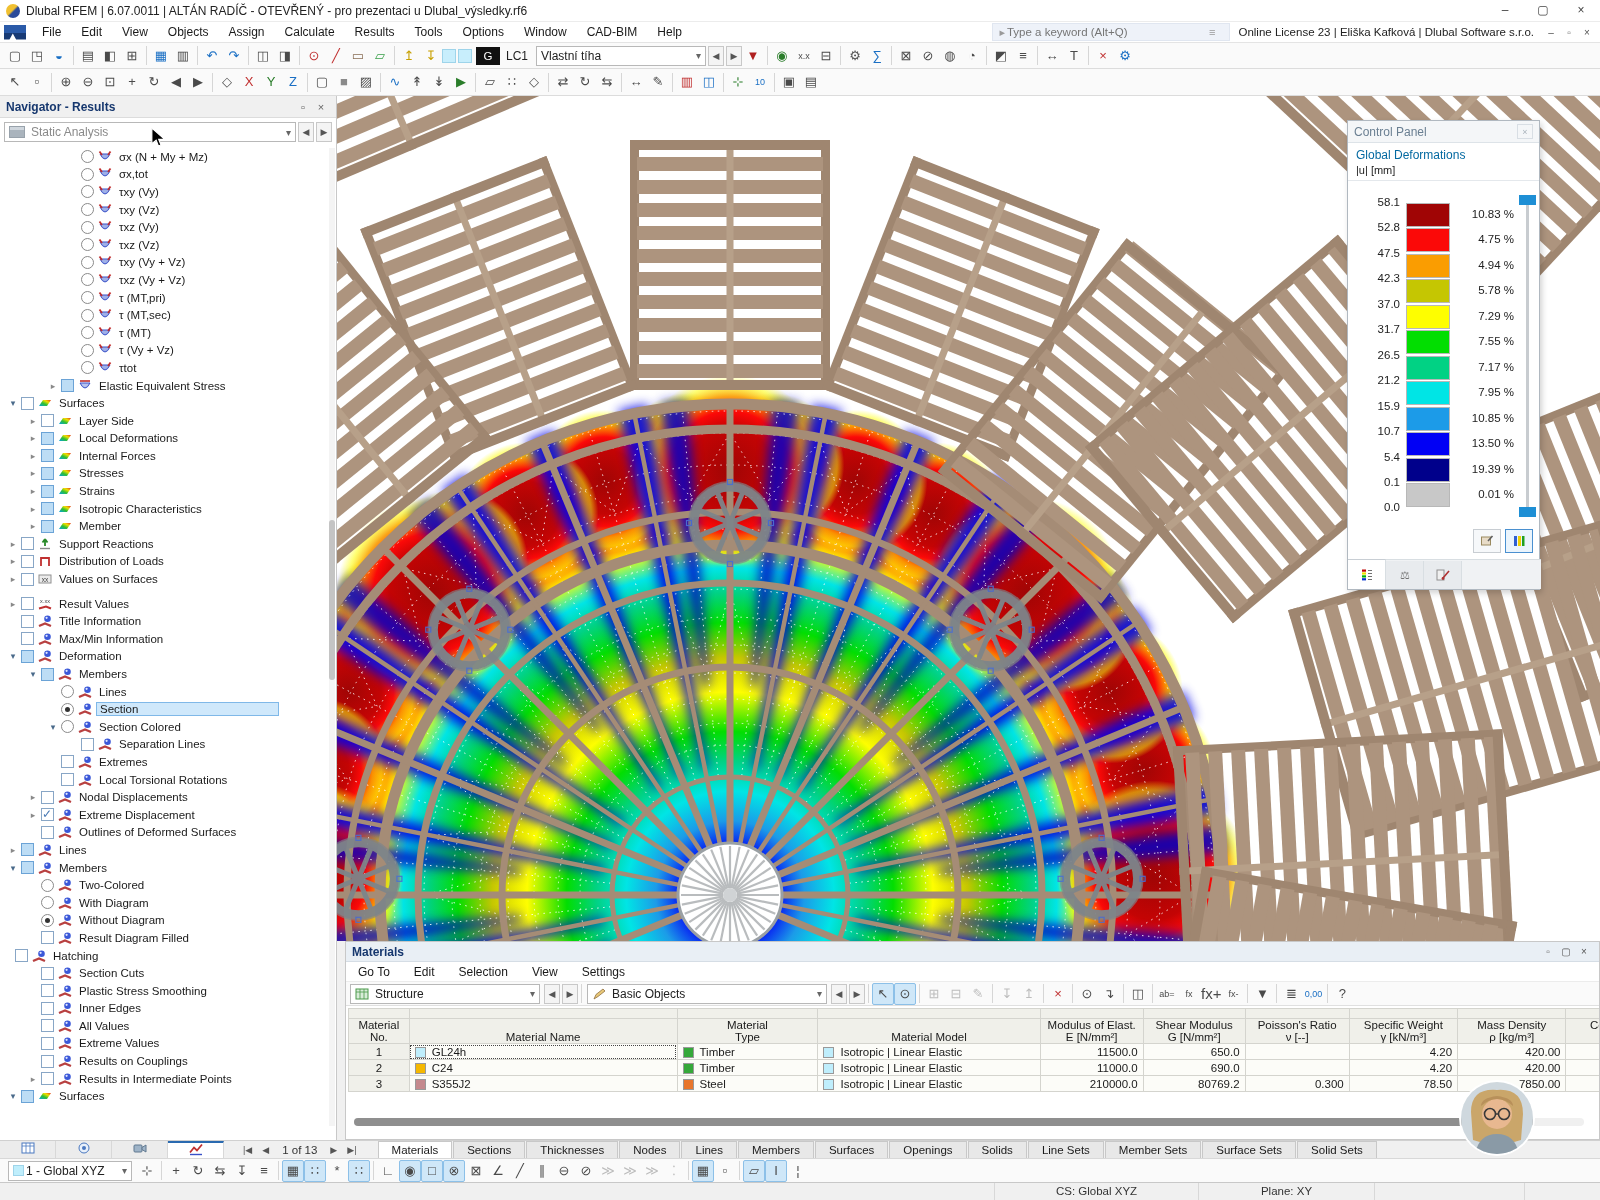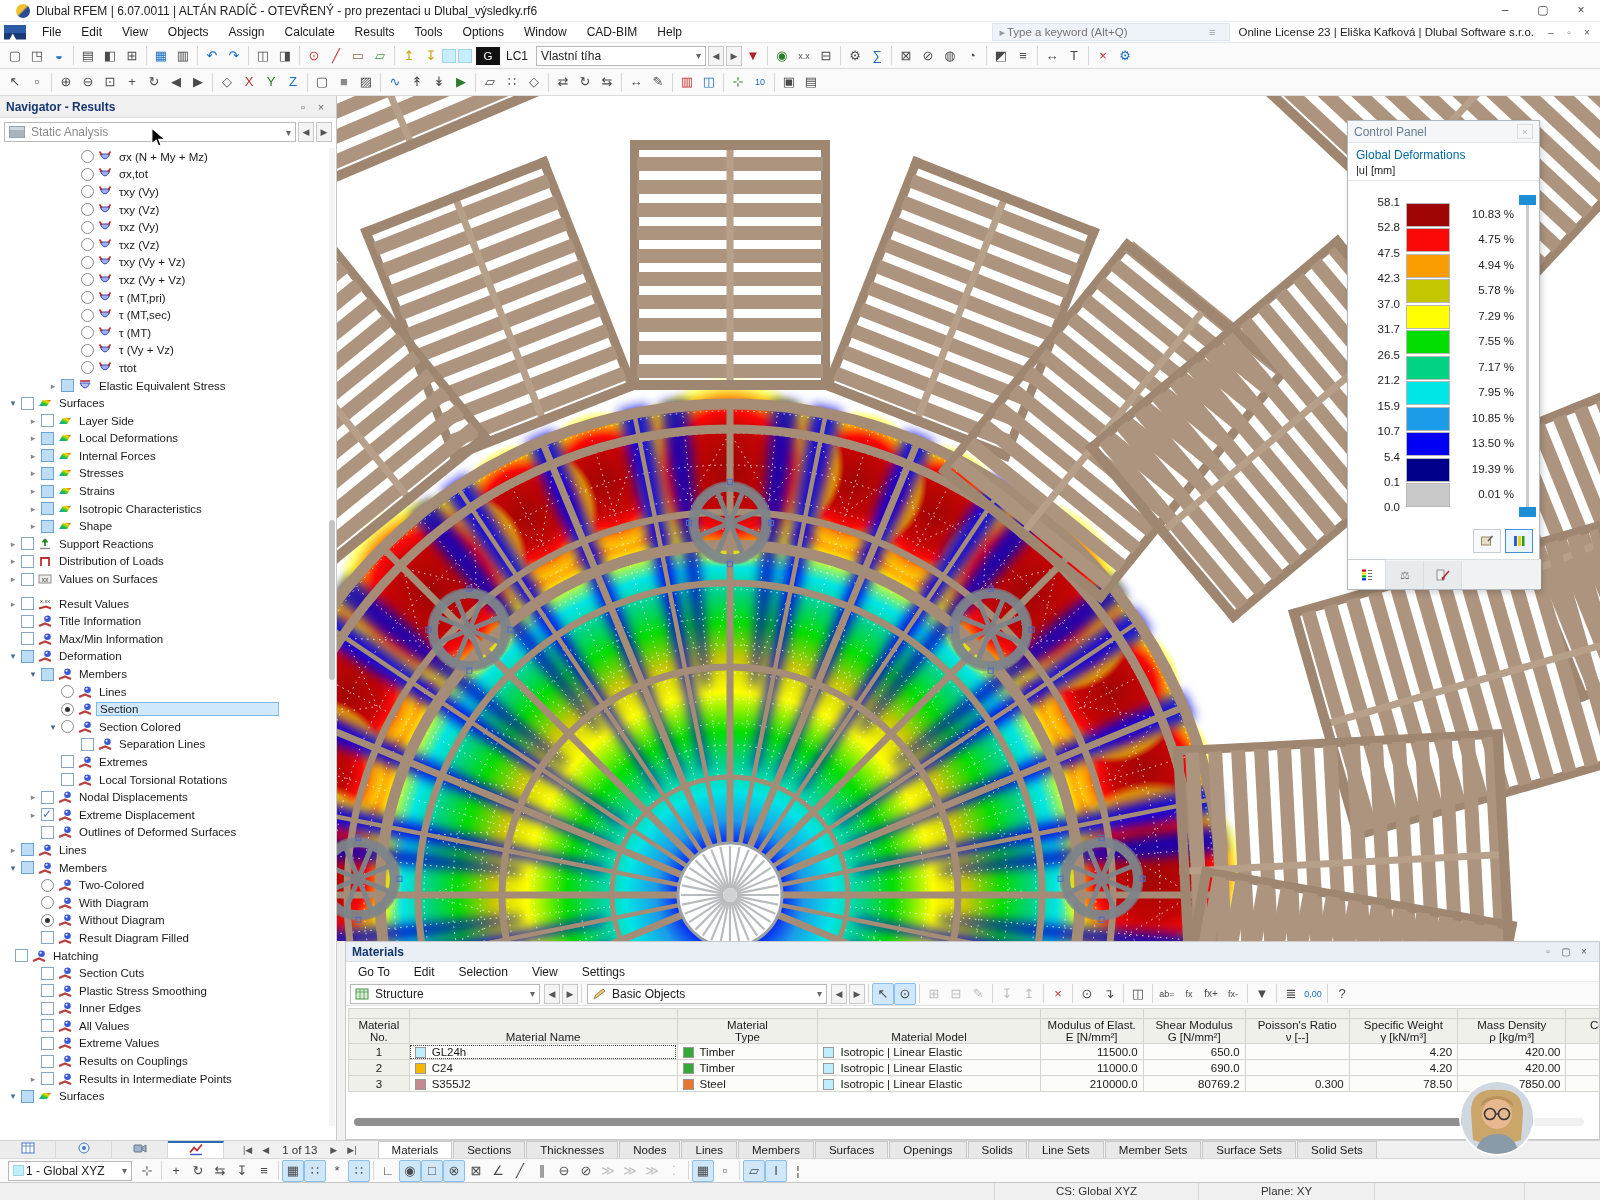"Dlubal RFEM | 6.07.0011 |" .titlebar { padding-left: 16px -> 6px }
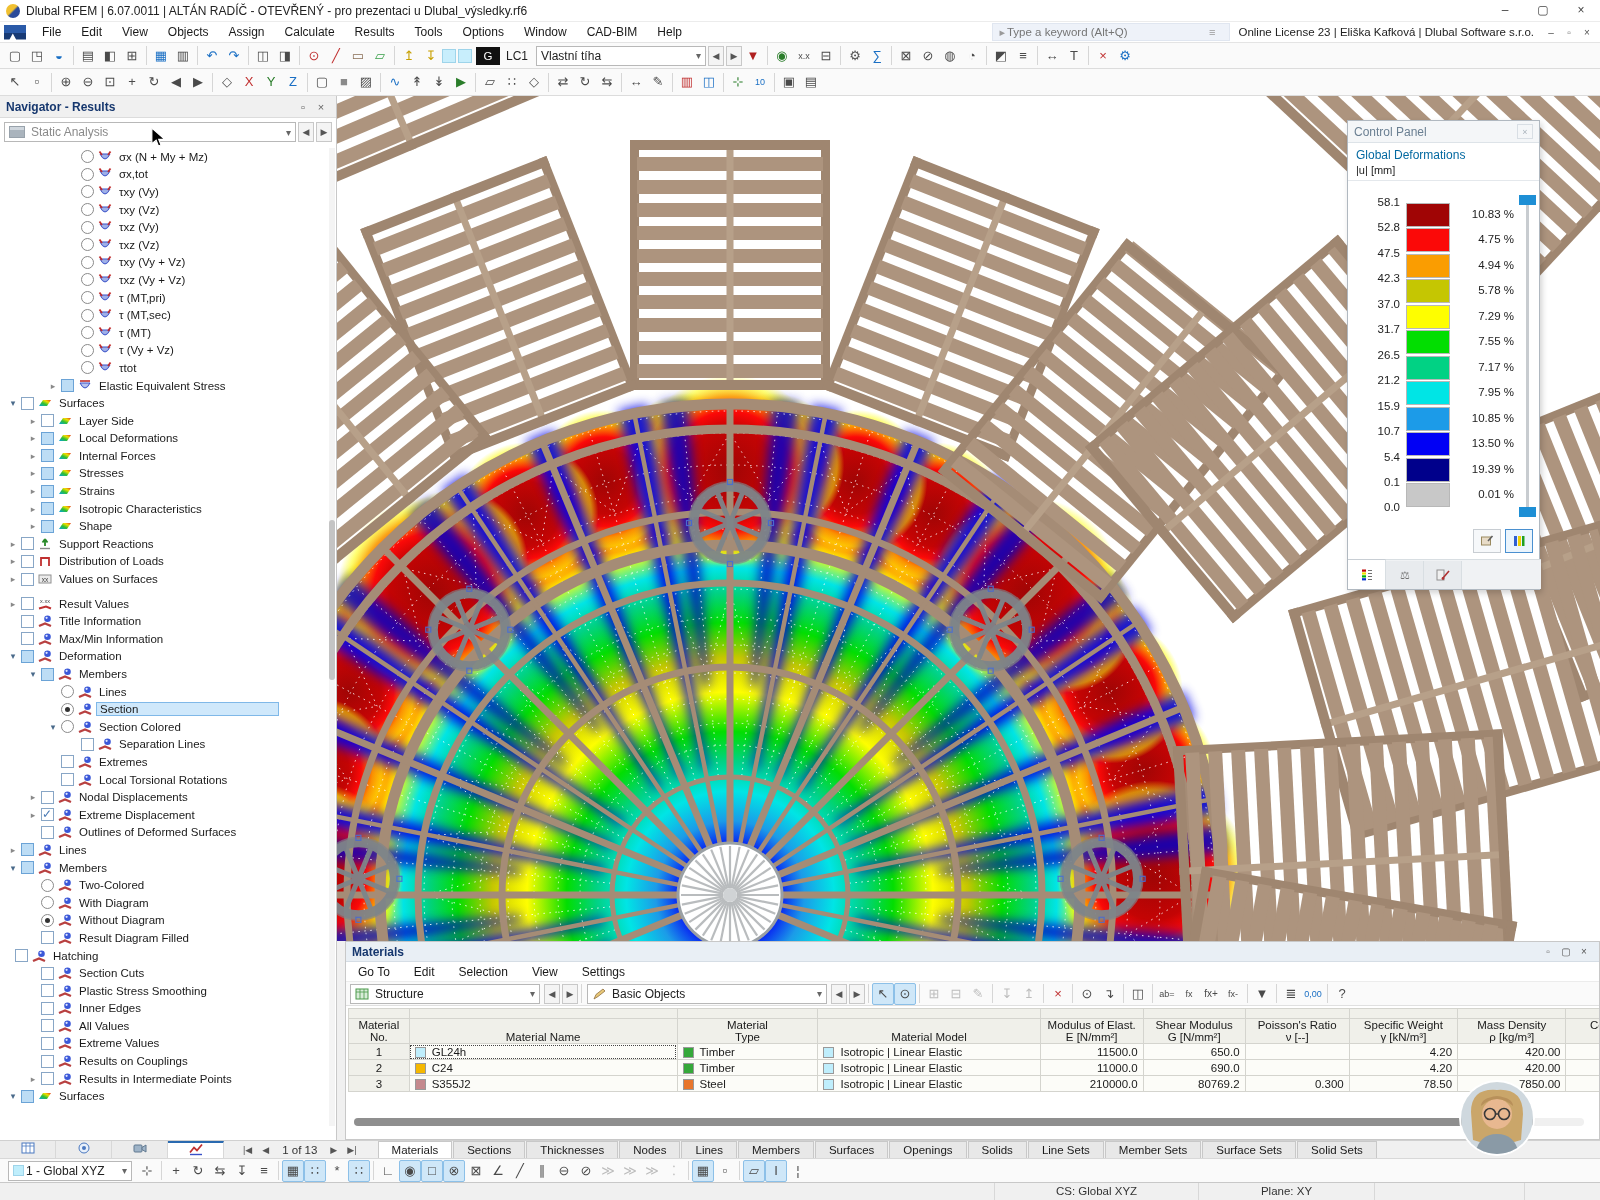"Shape" span.tlabel { text: Shape -> Member }
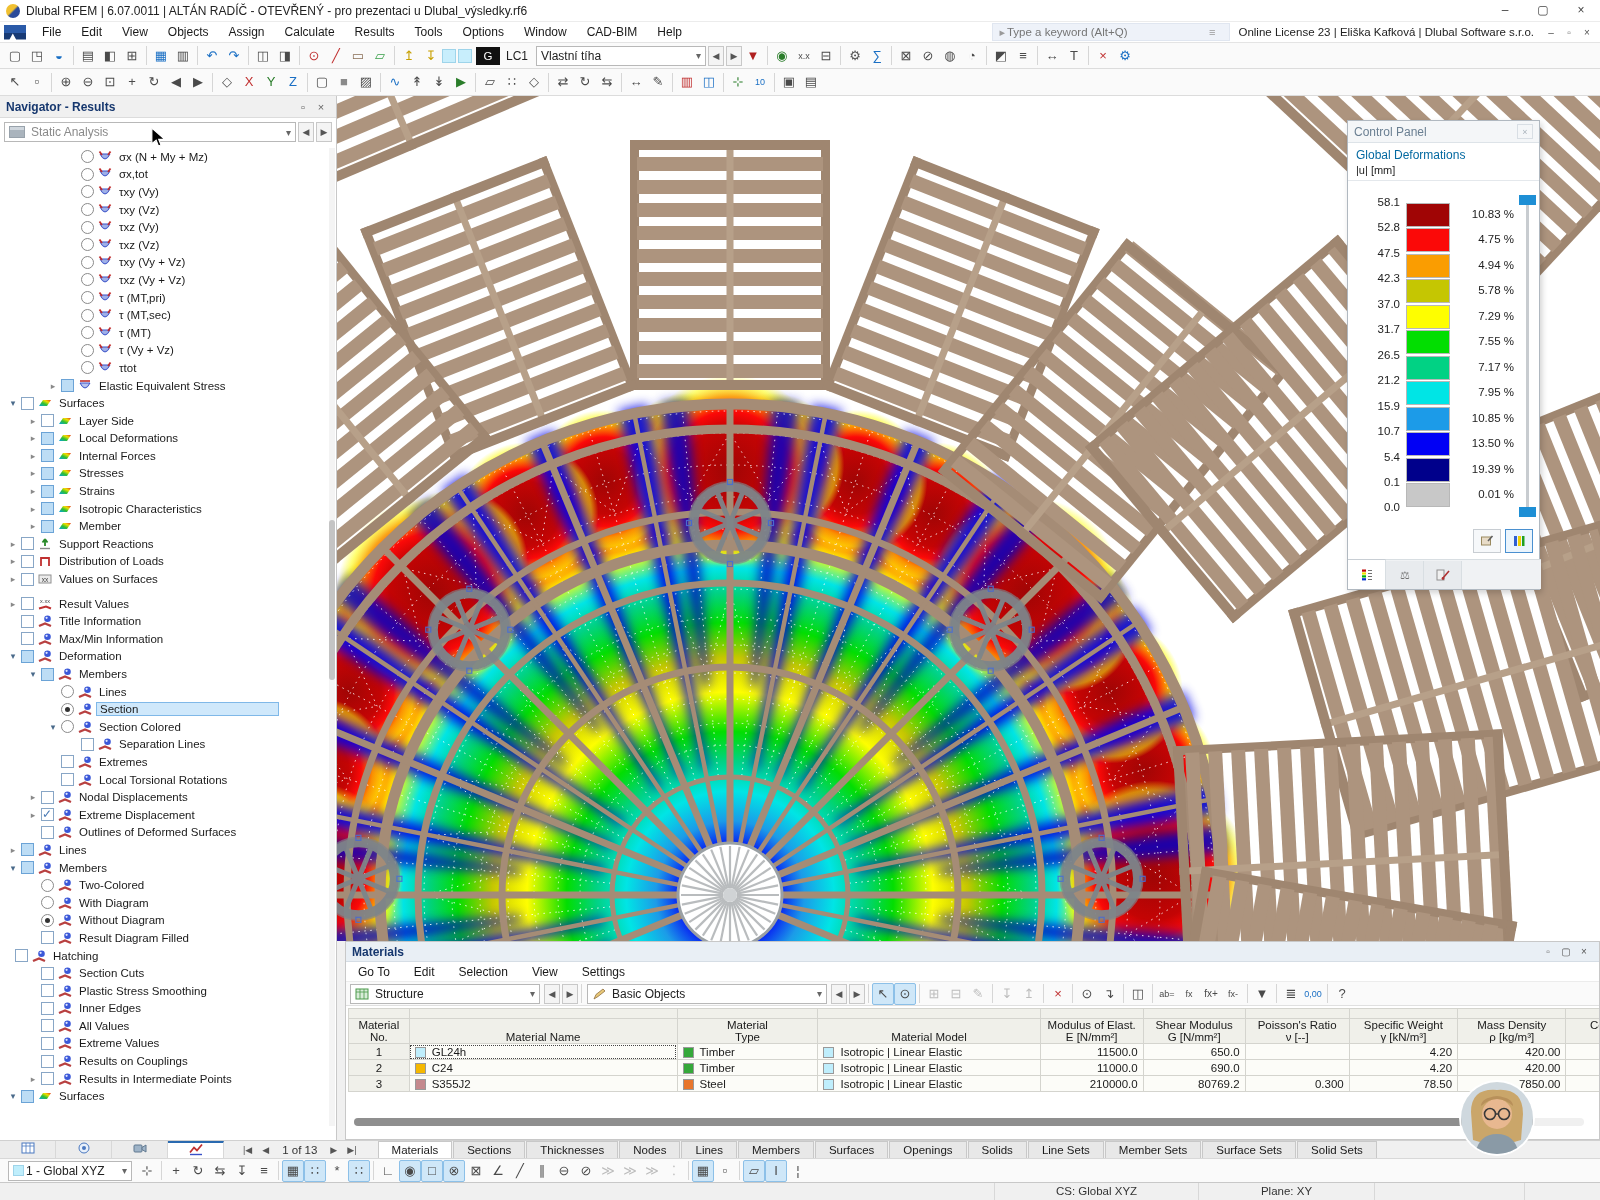"fx+" span.tbtn { font-size: 10px -> 15px }
